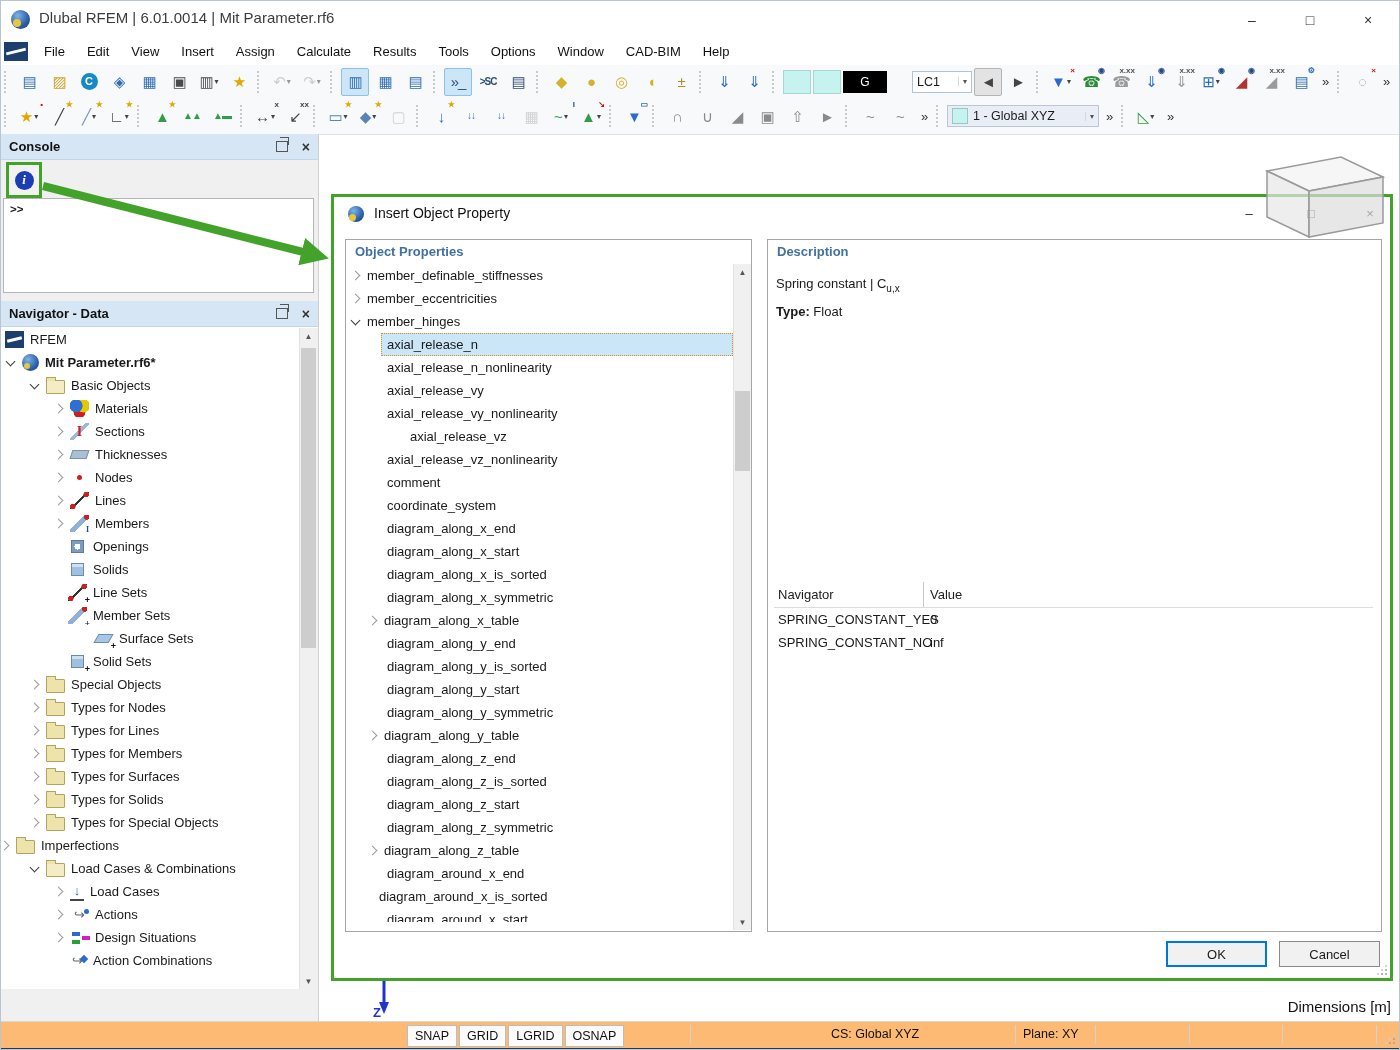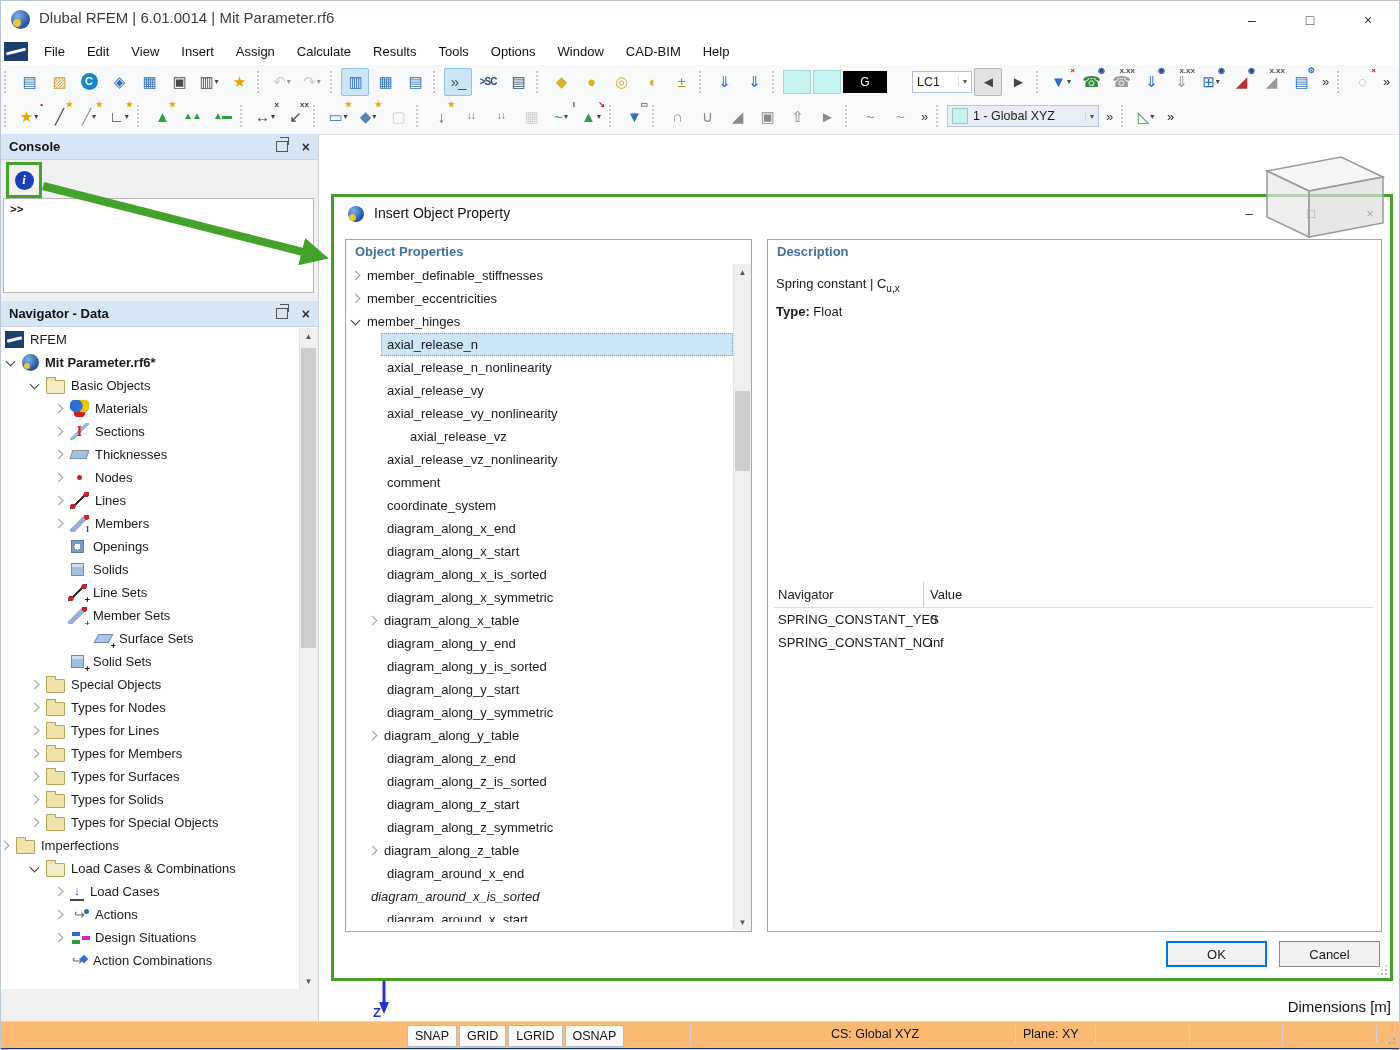"diagram_around_x_is_sorted" div.prow { font-style: italic -> none; padding-left: 24px -> 32px }
